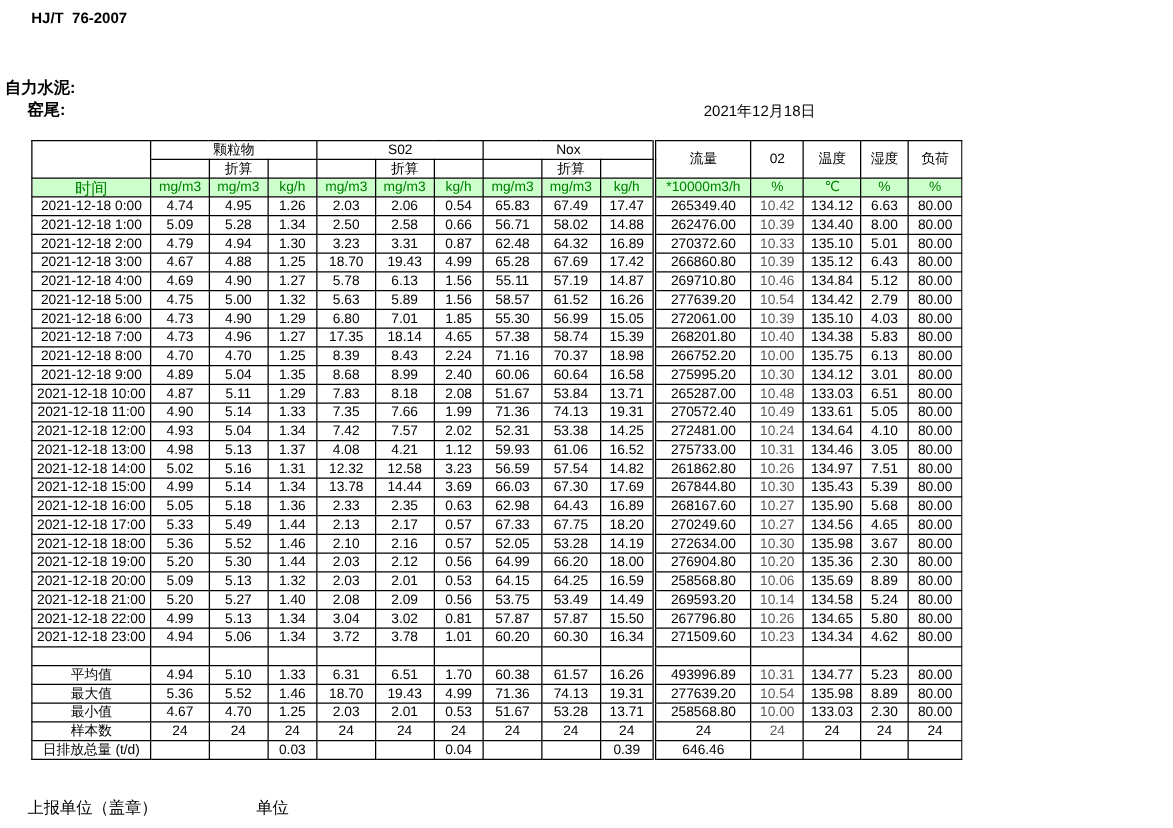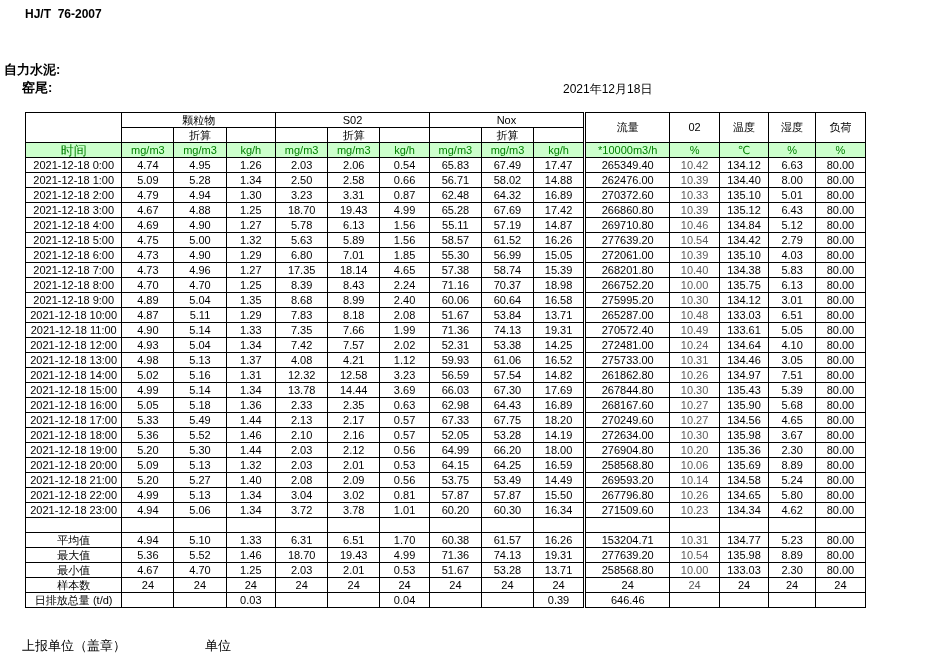"HJ/T 76-2007" .page { width: 866px -> 770px }
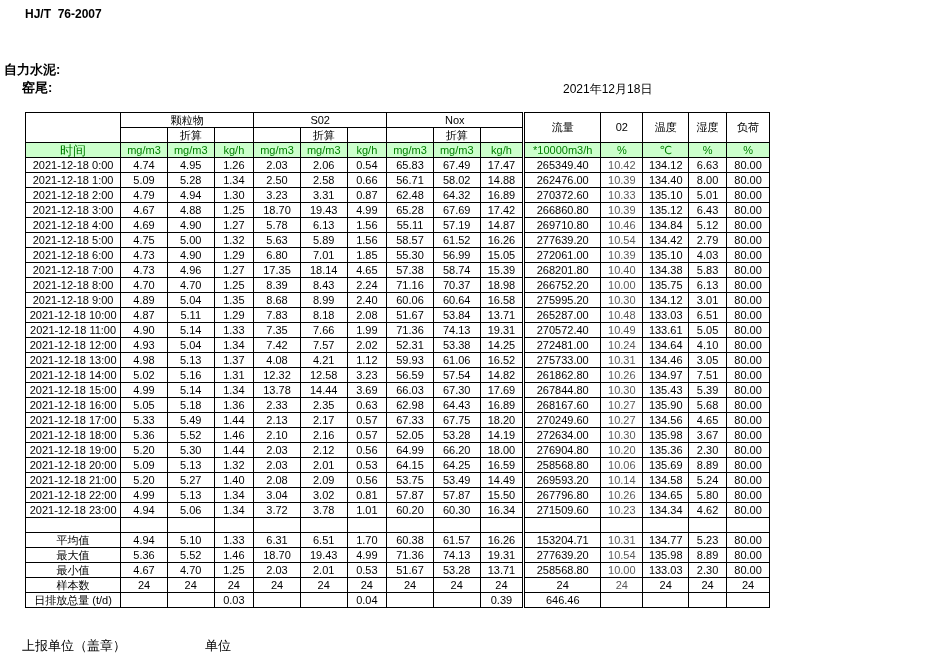"153204.71" td.num { text: 153204.71 -> 493996.89 }
